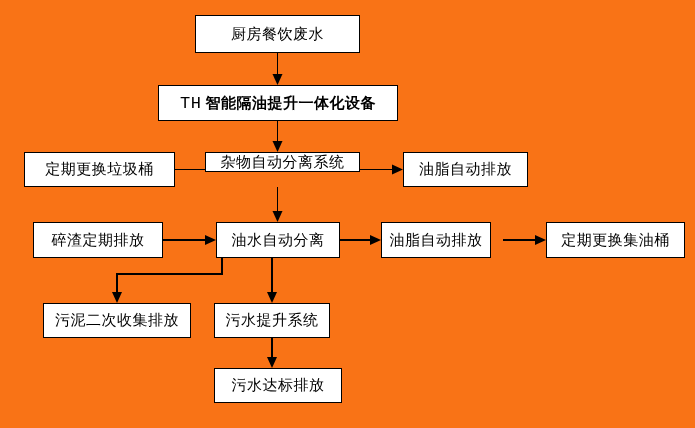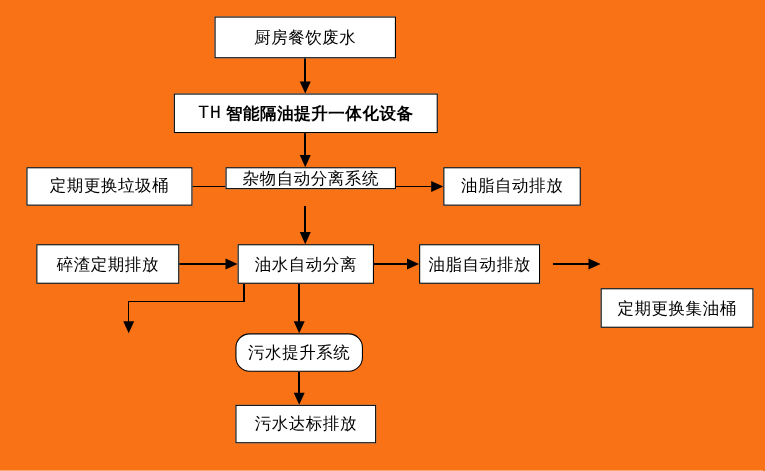"定期更换集油桶" div.node-box { margin-top: 40px -> none }
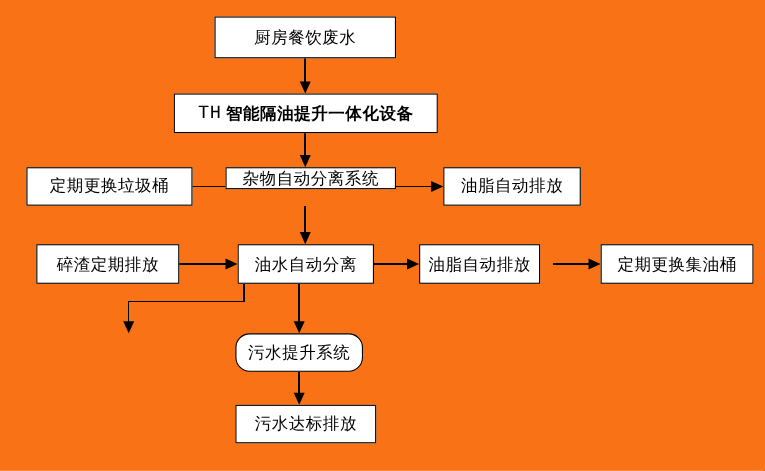"污泥二次收集排放" div.node-box { html: none -> <div> <span>污泥二次收集排放</span> </div> }
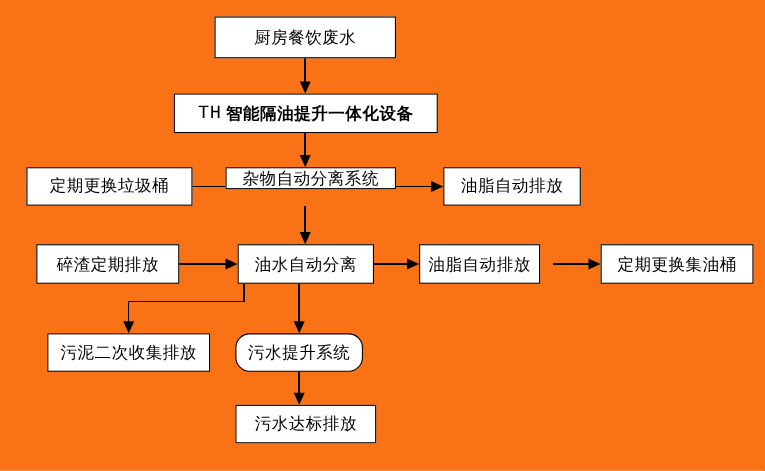"污水提升系统" div.node-box { border-radius: 13px -> none }
